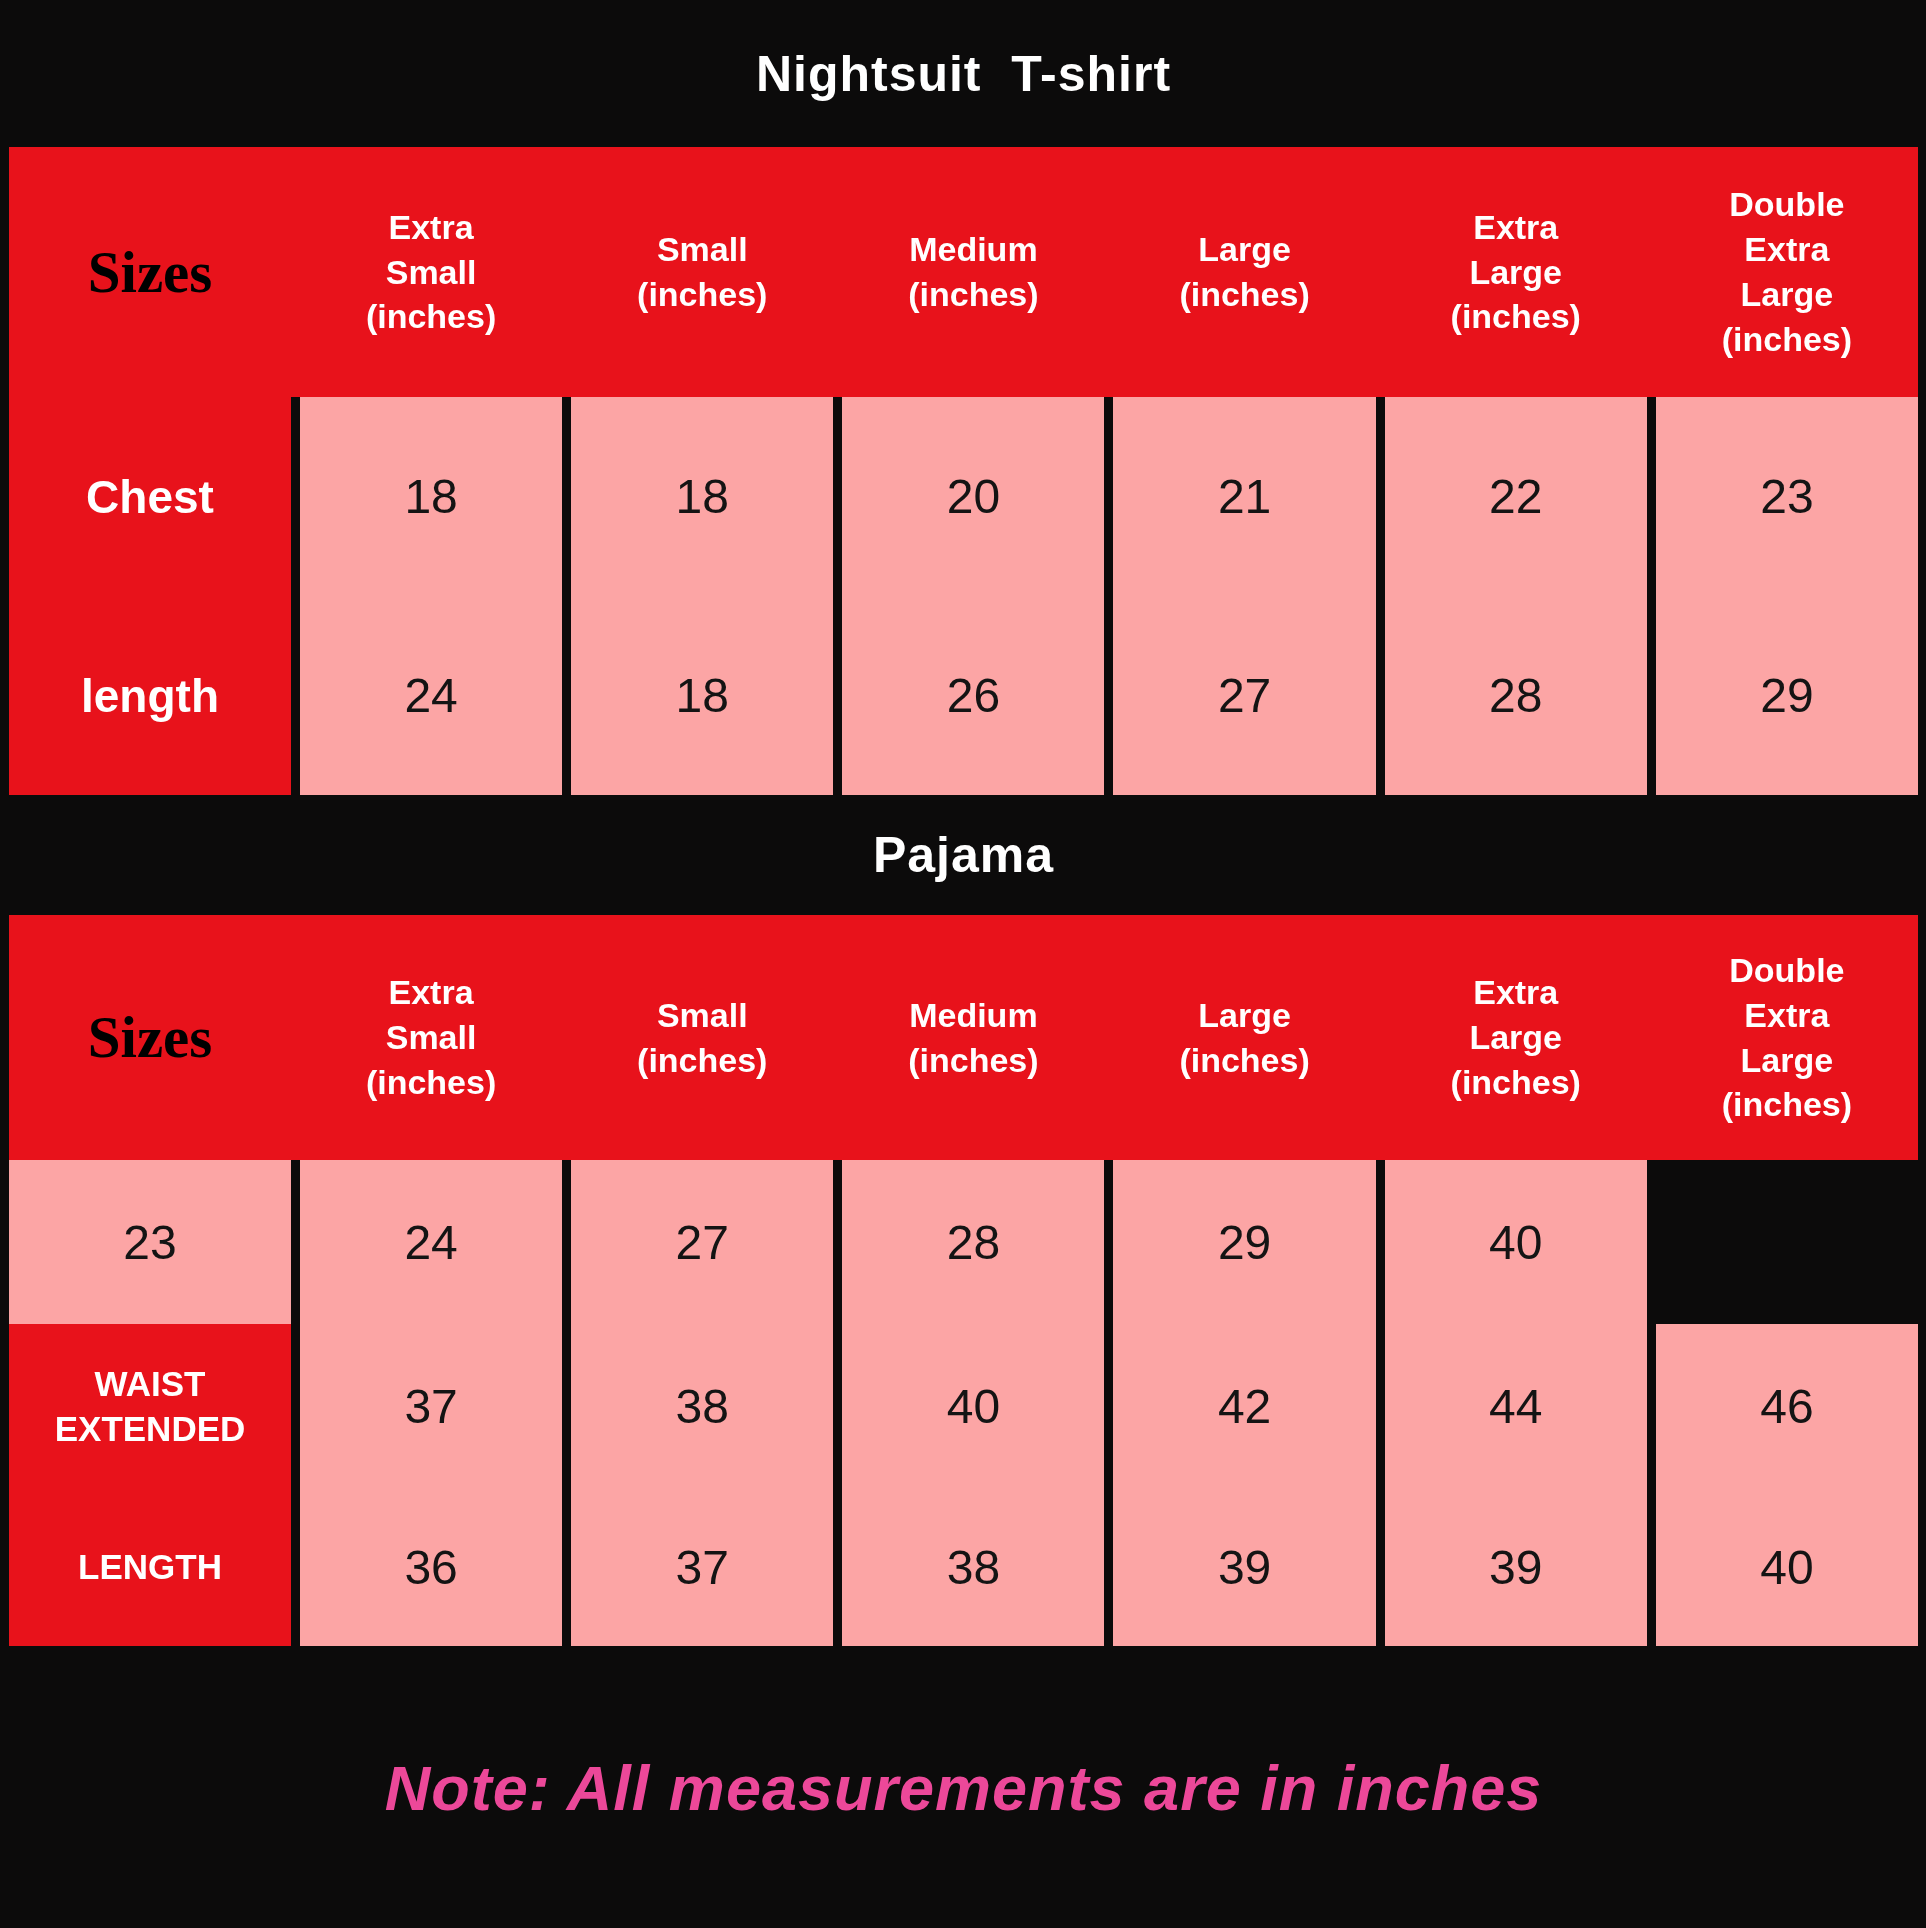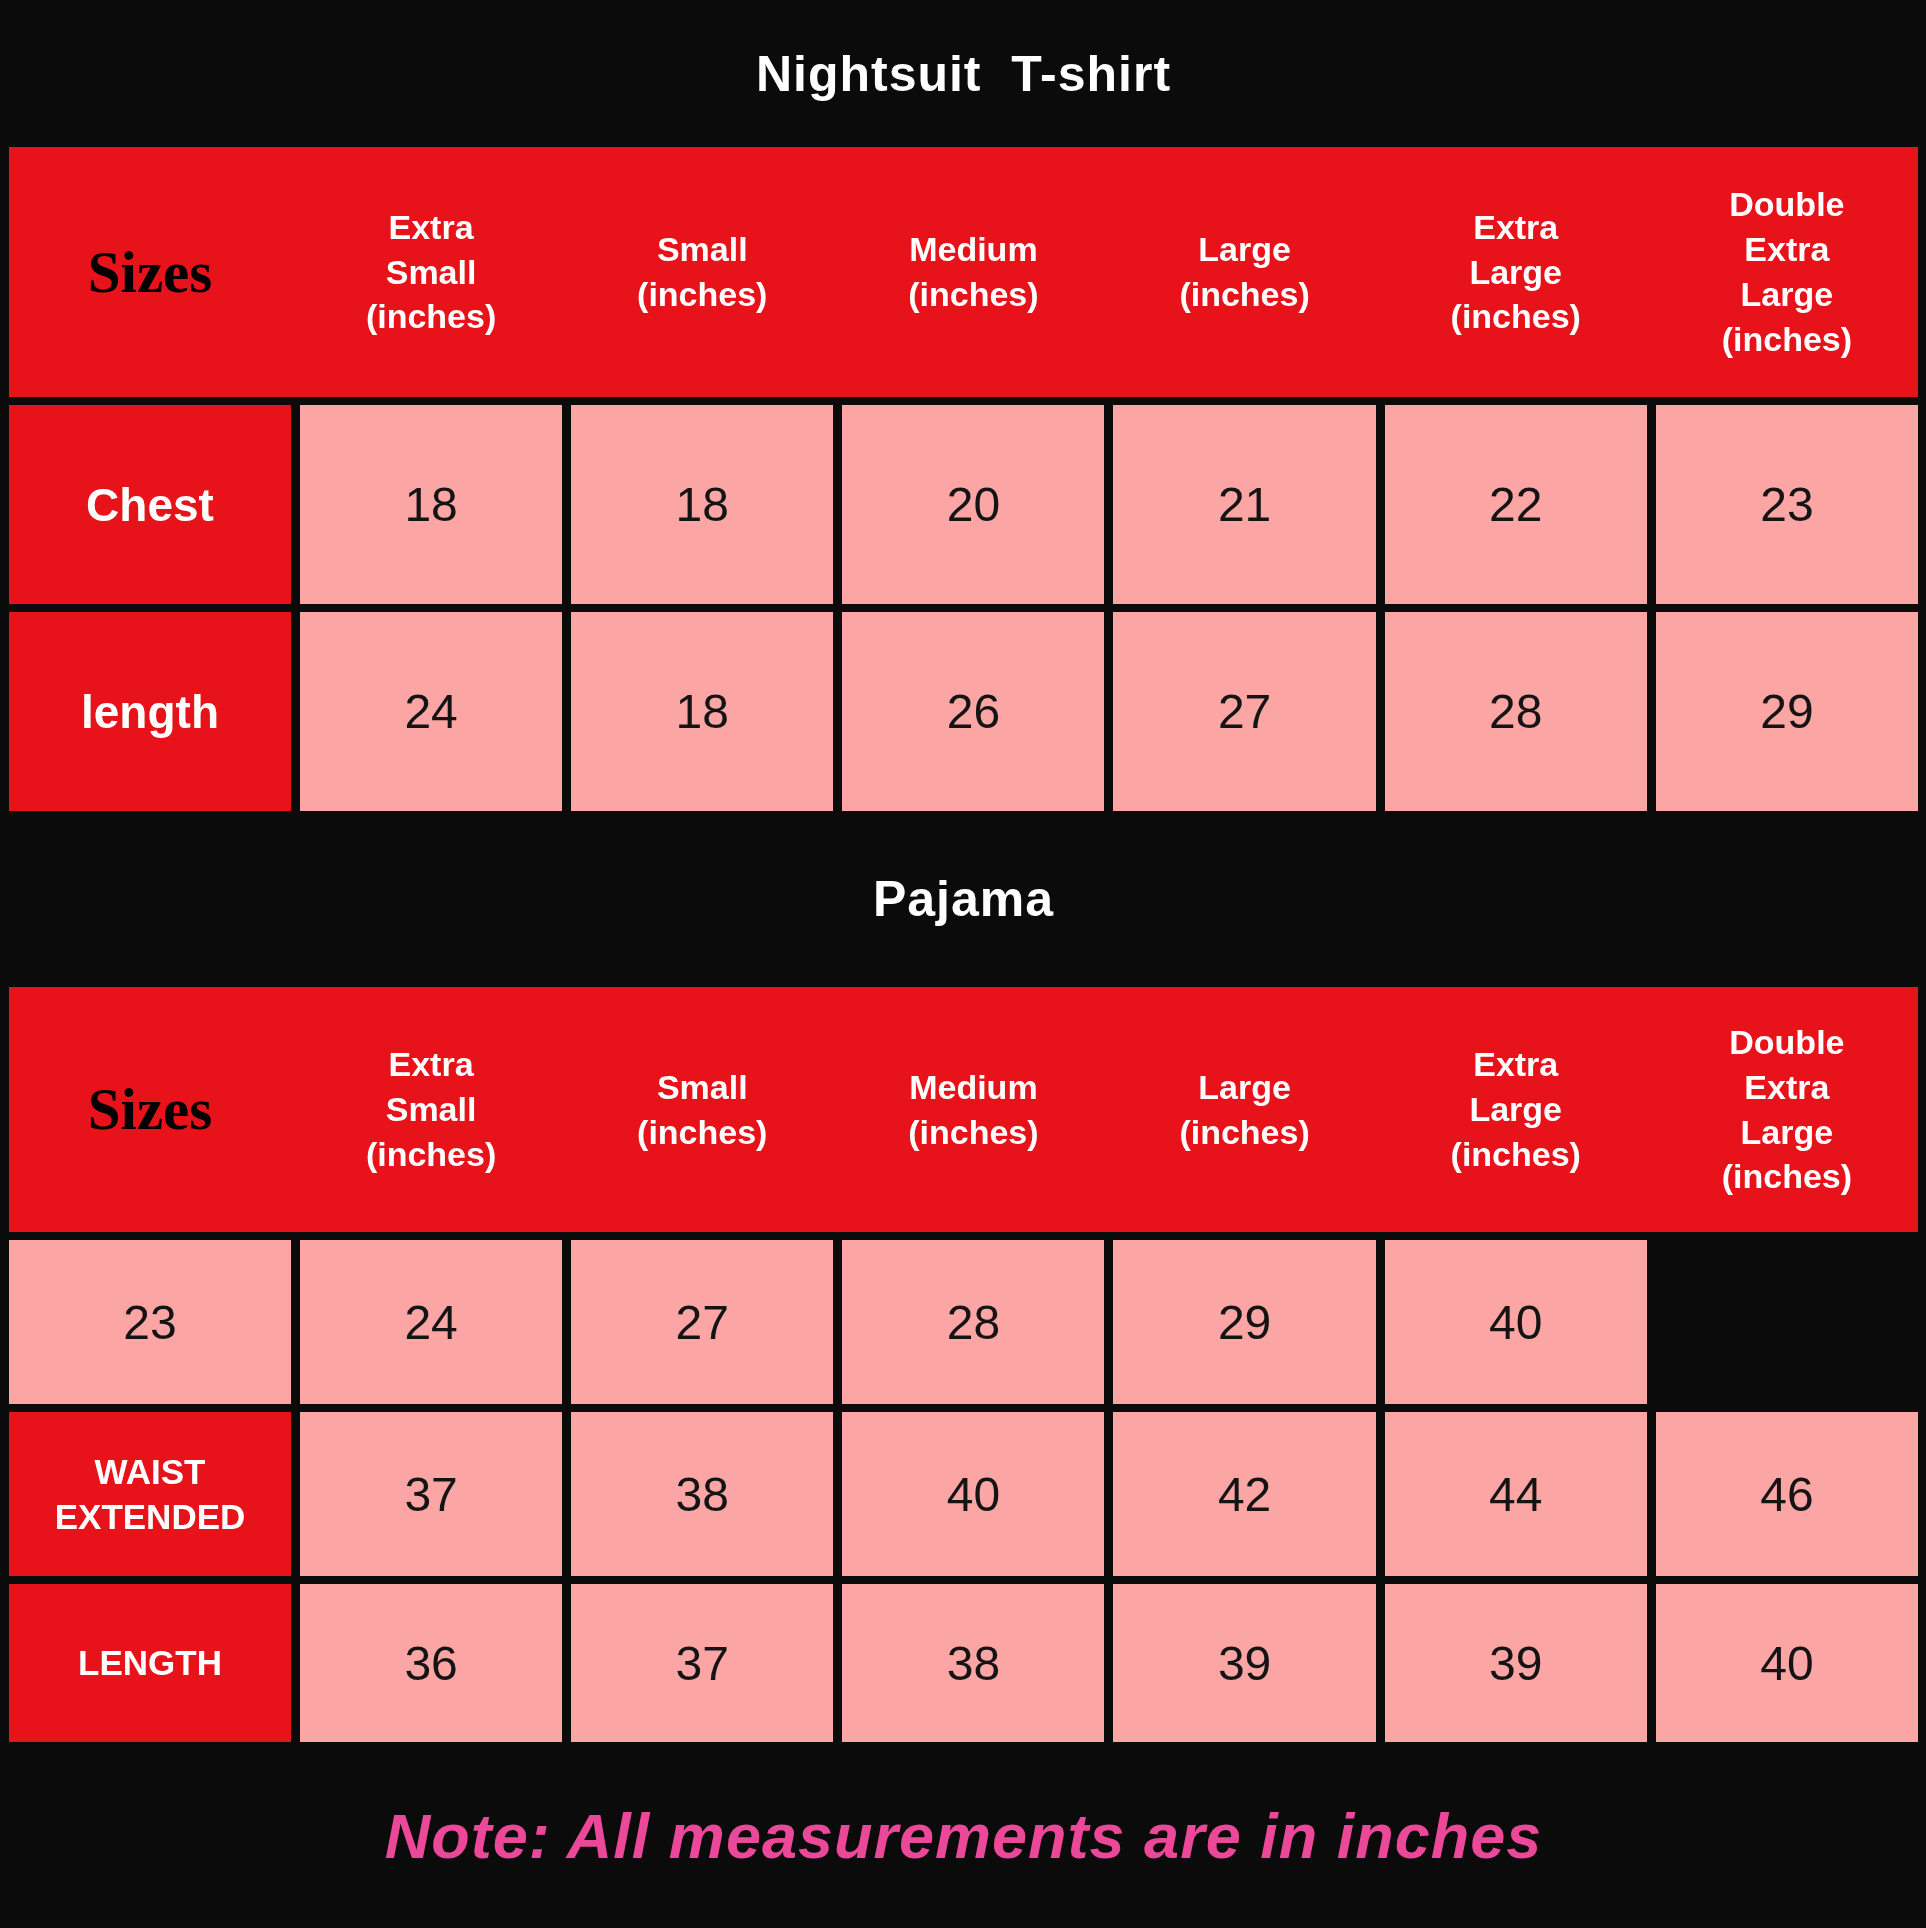"Chest" .data-row { margin-top: 8px -> none }
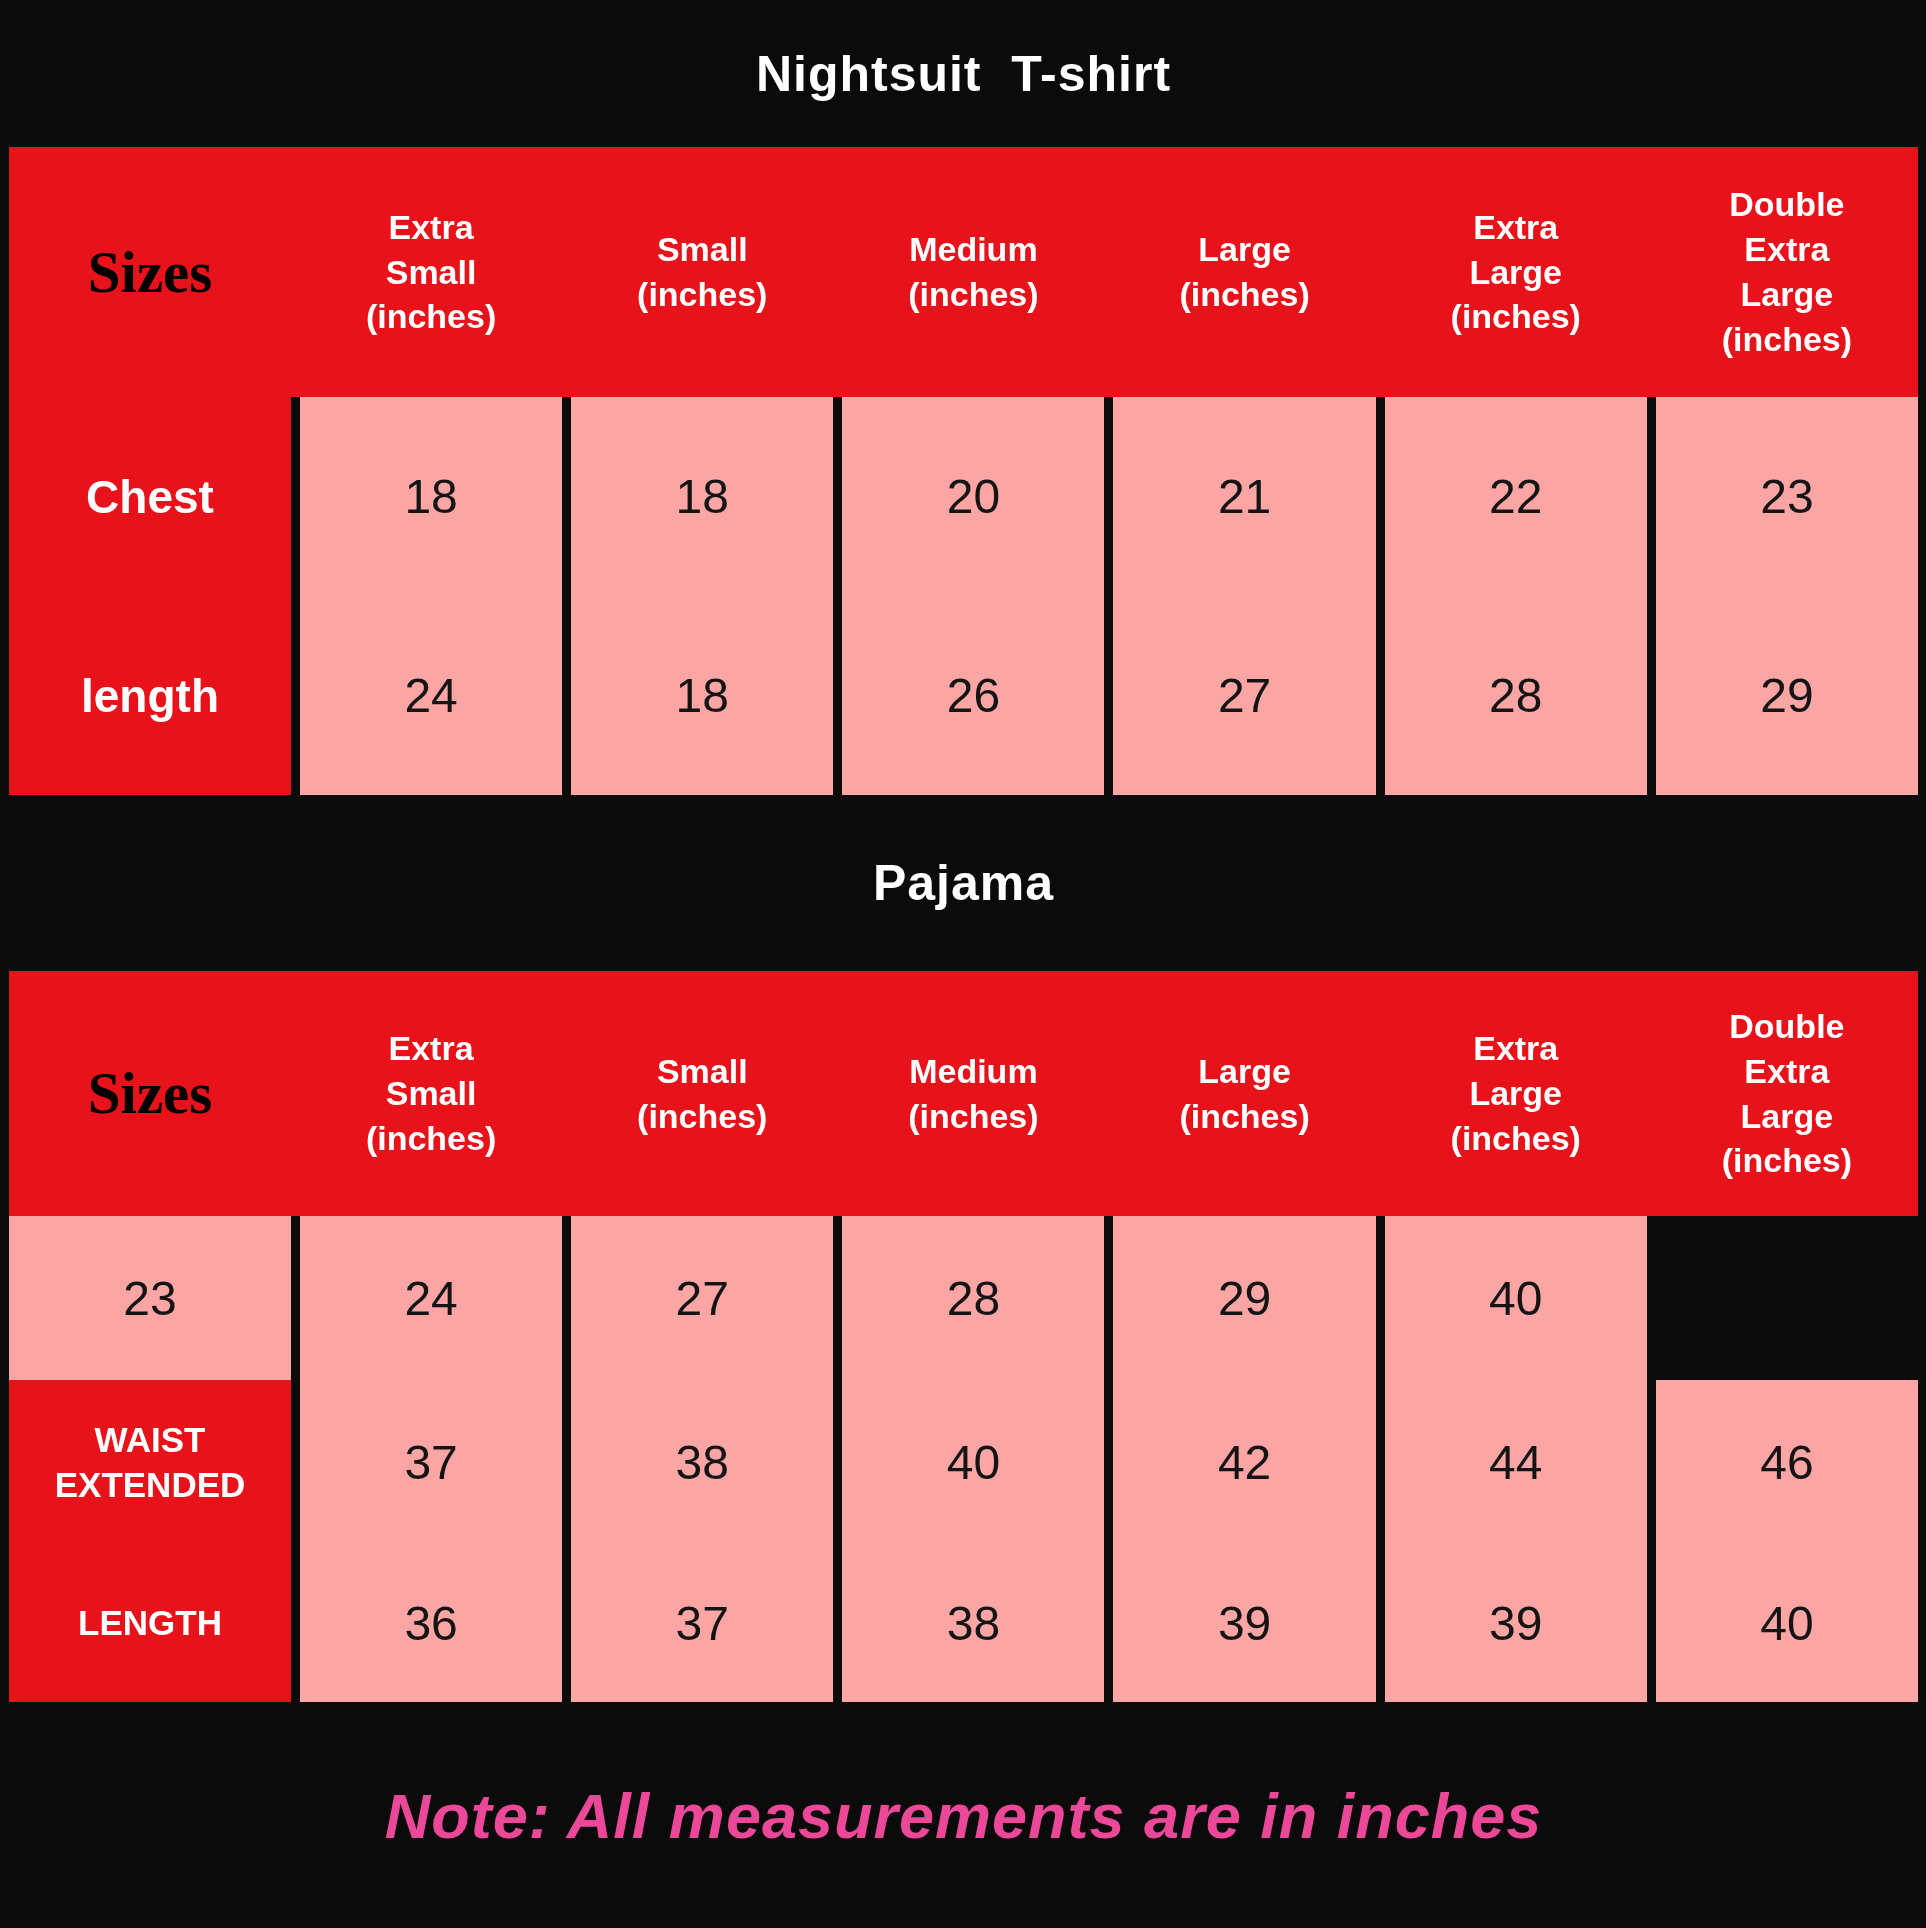"Pajama" .pajama-band { height: 176px -> 120px }
